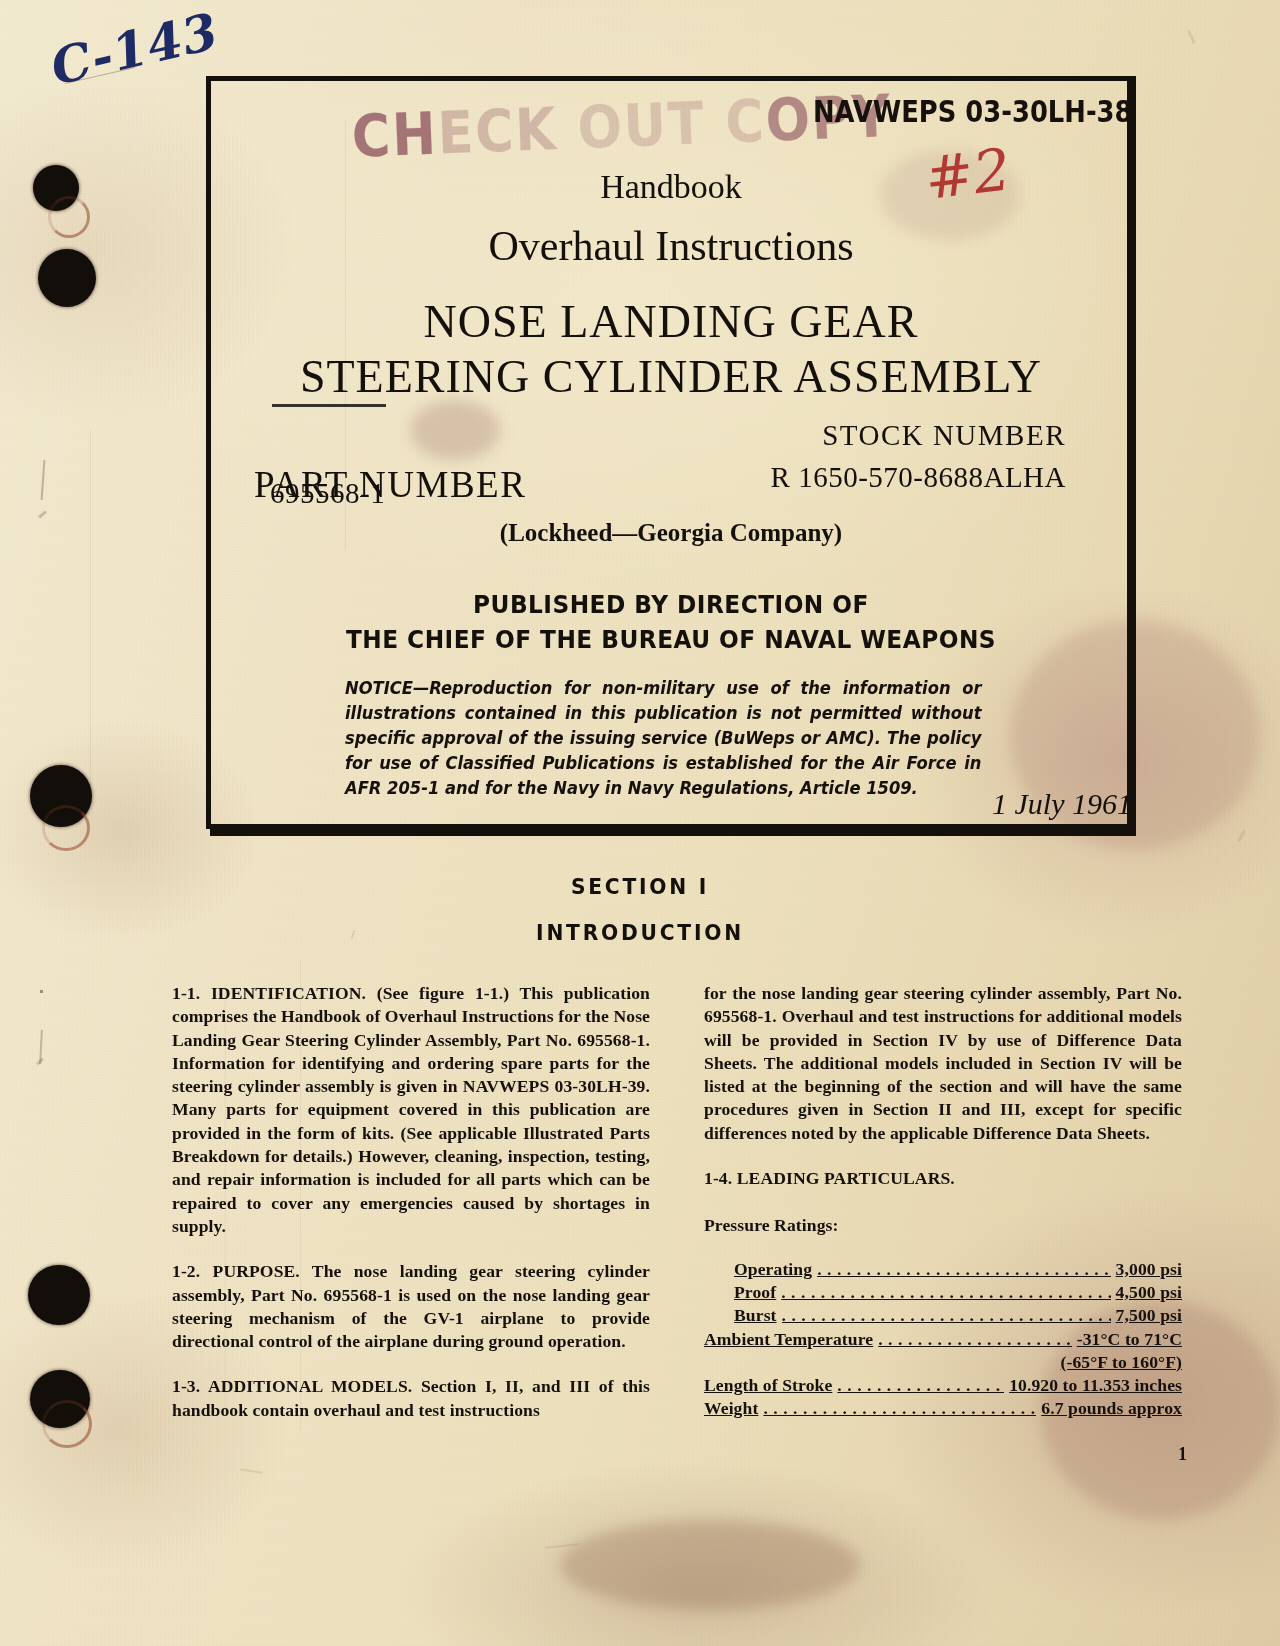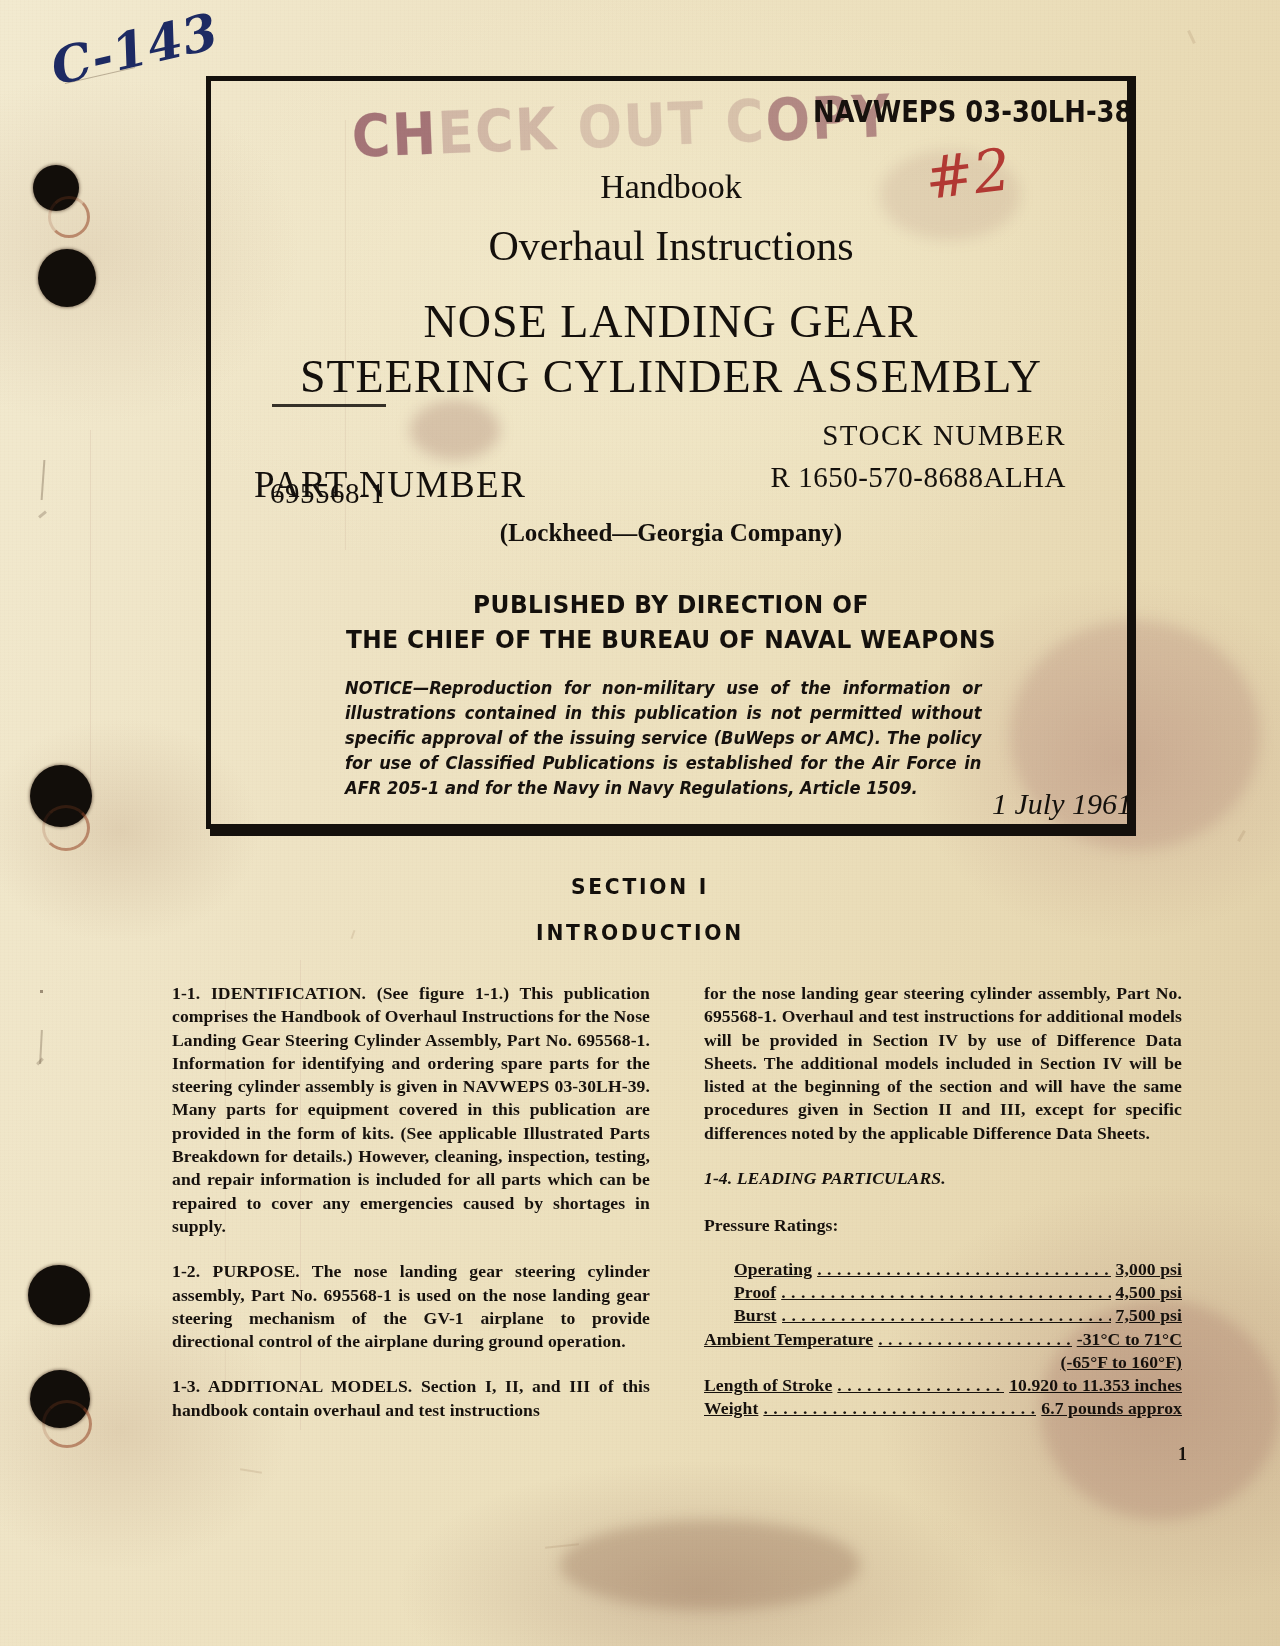"1-4. LEADING PARTICULARS." p { font-style: italic -> none }
